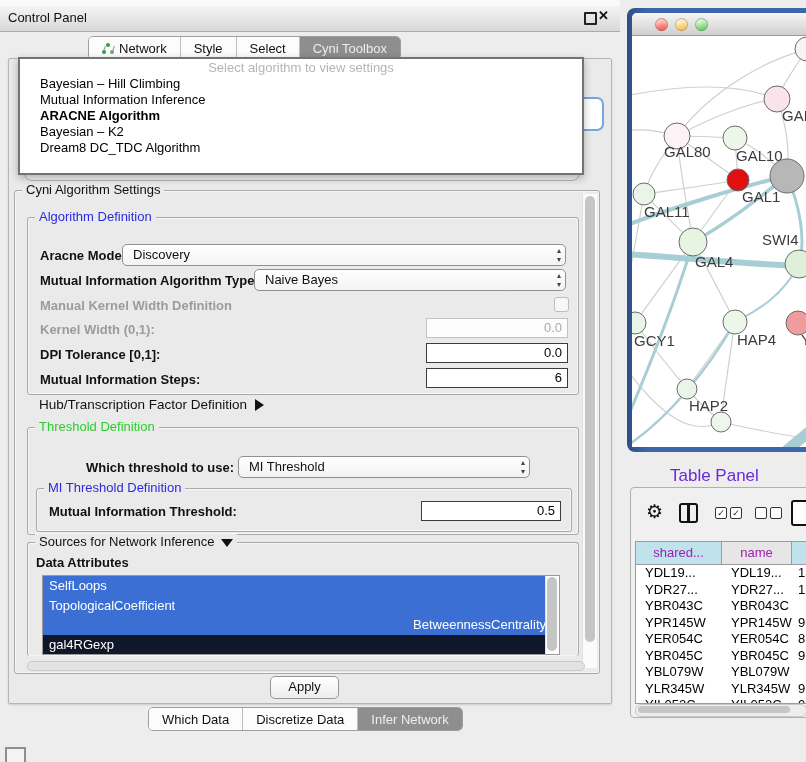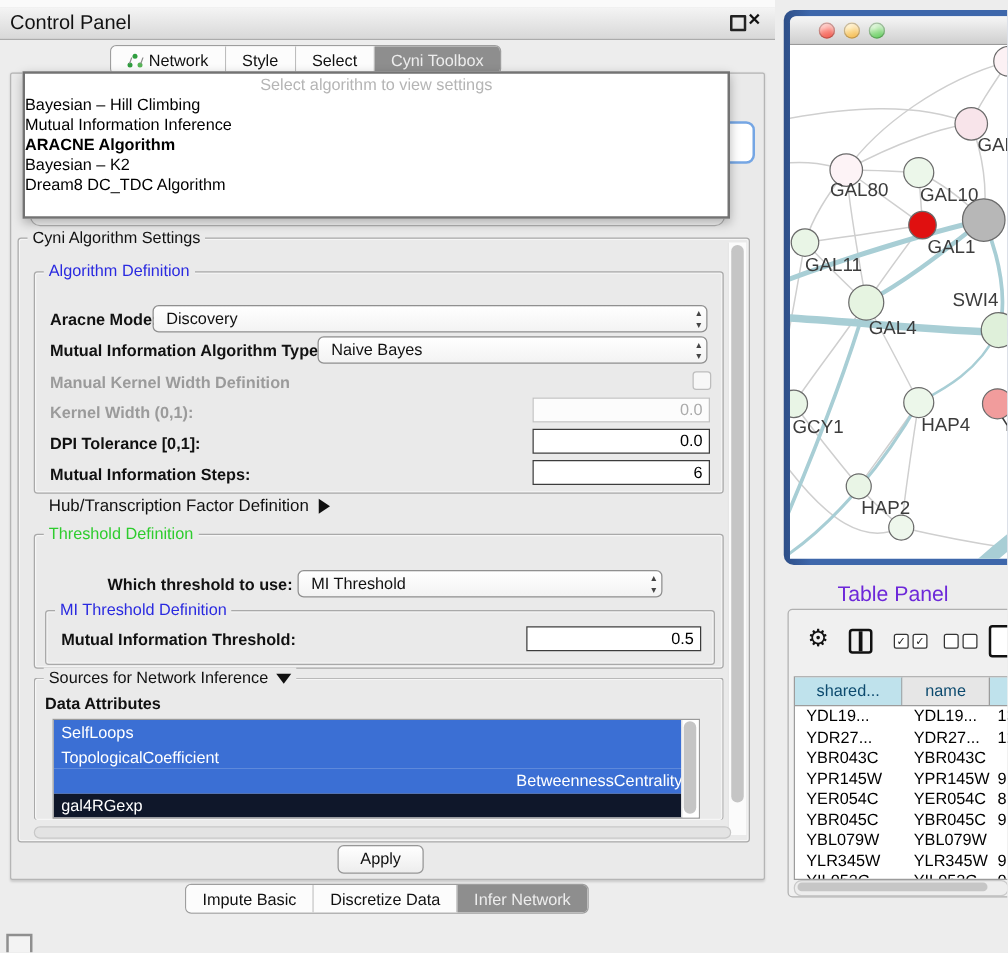"Control Panel" #cp-title { font-size: 16px -> 13px }
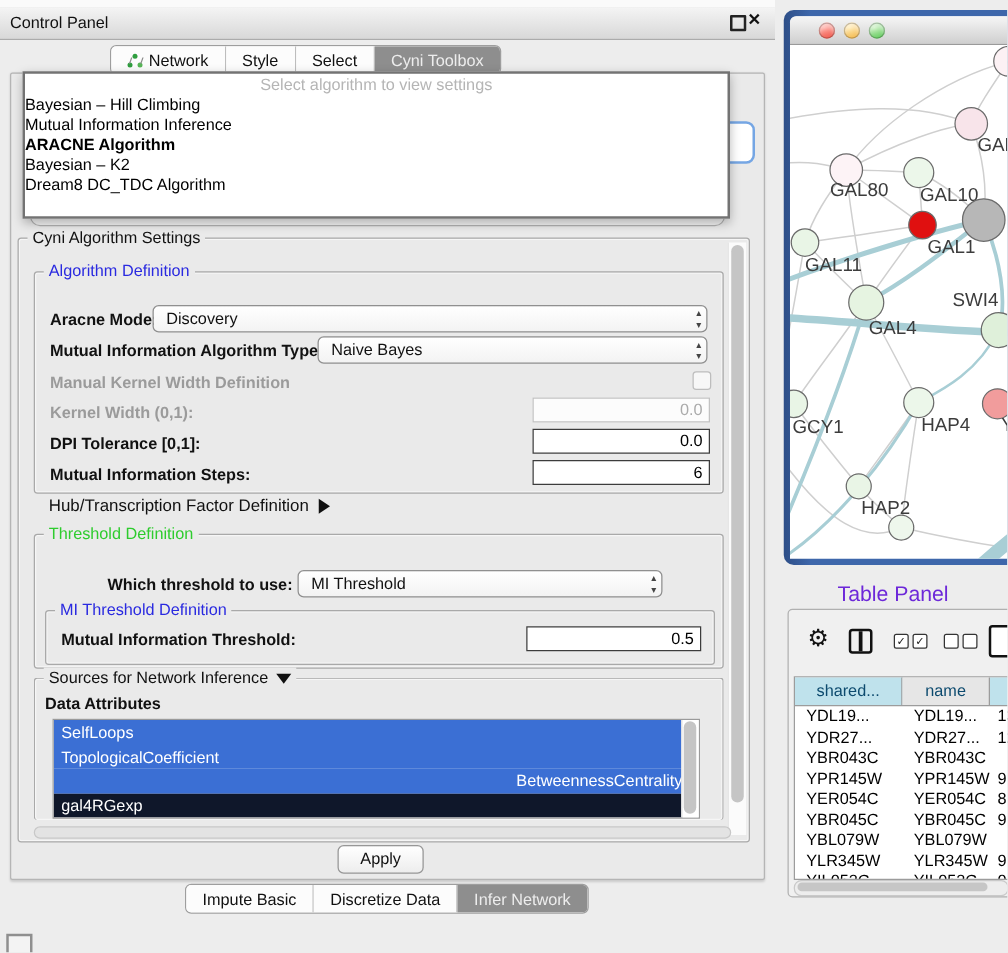"Bayesian – Hill Climbing" .dd-item { padding-left: 0 -> 20px }
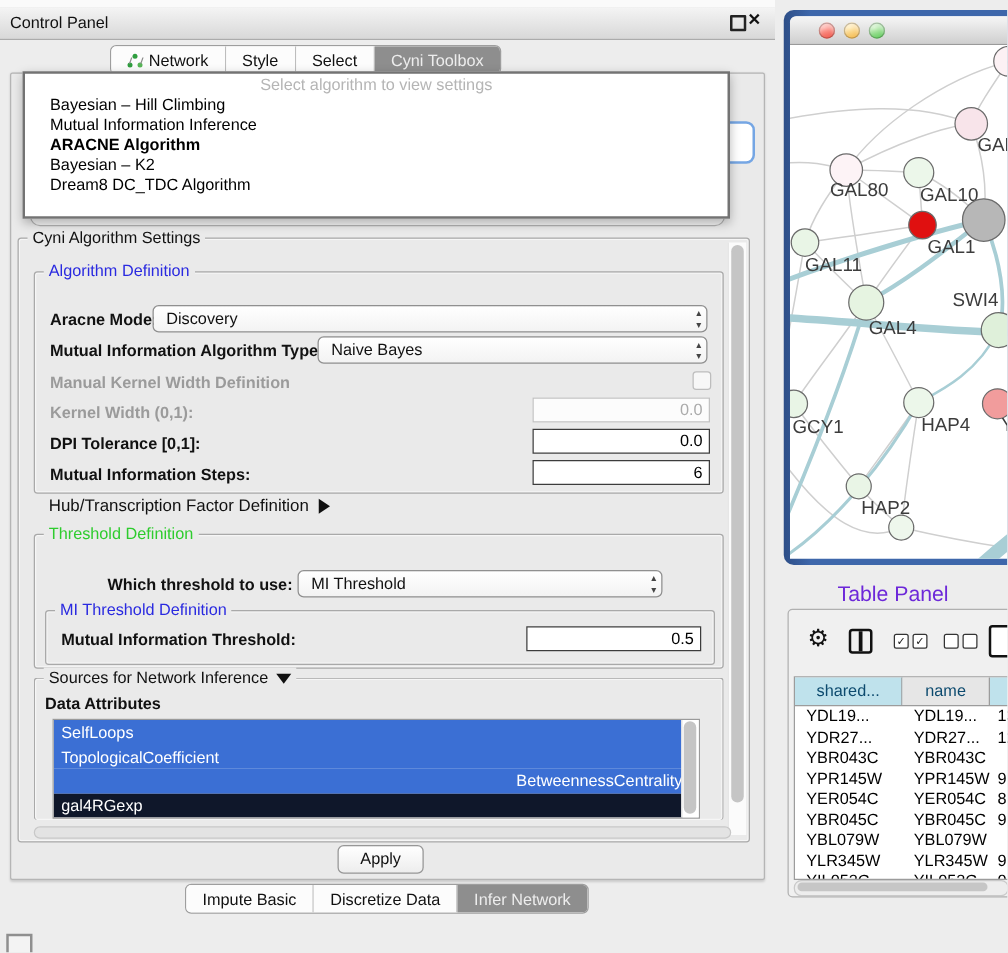"shared..." .th { color: #0c4a6e -> #a21caf }
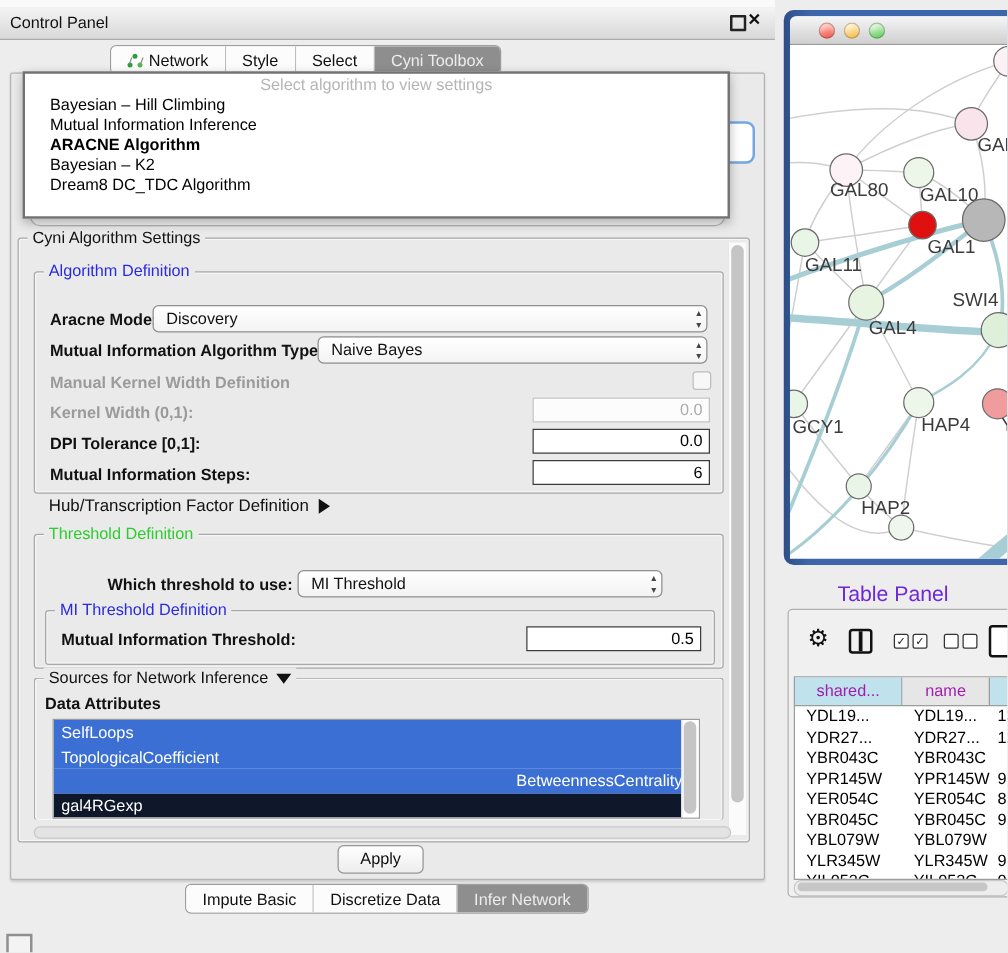"Impute Basic" span { text: Impute Basic -> Which Data }
